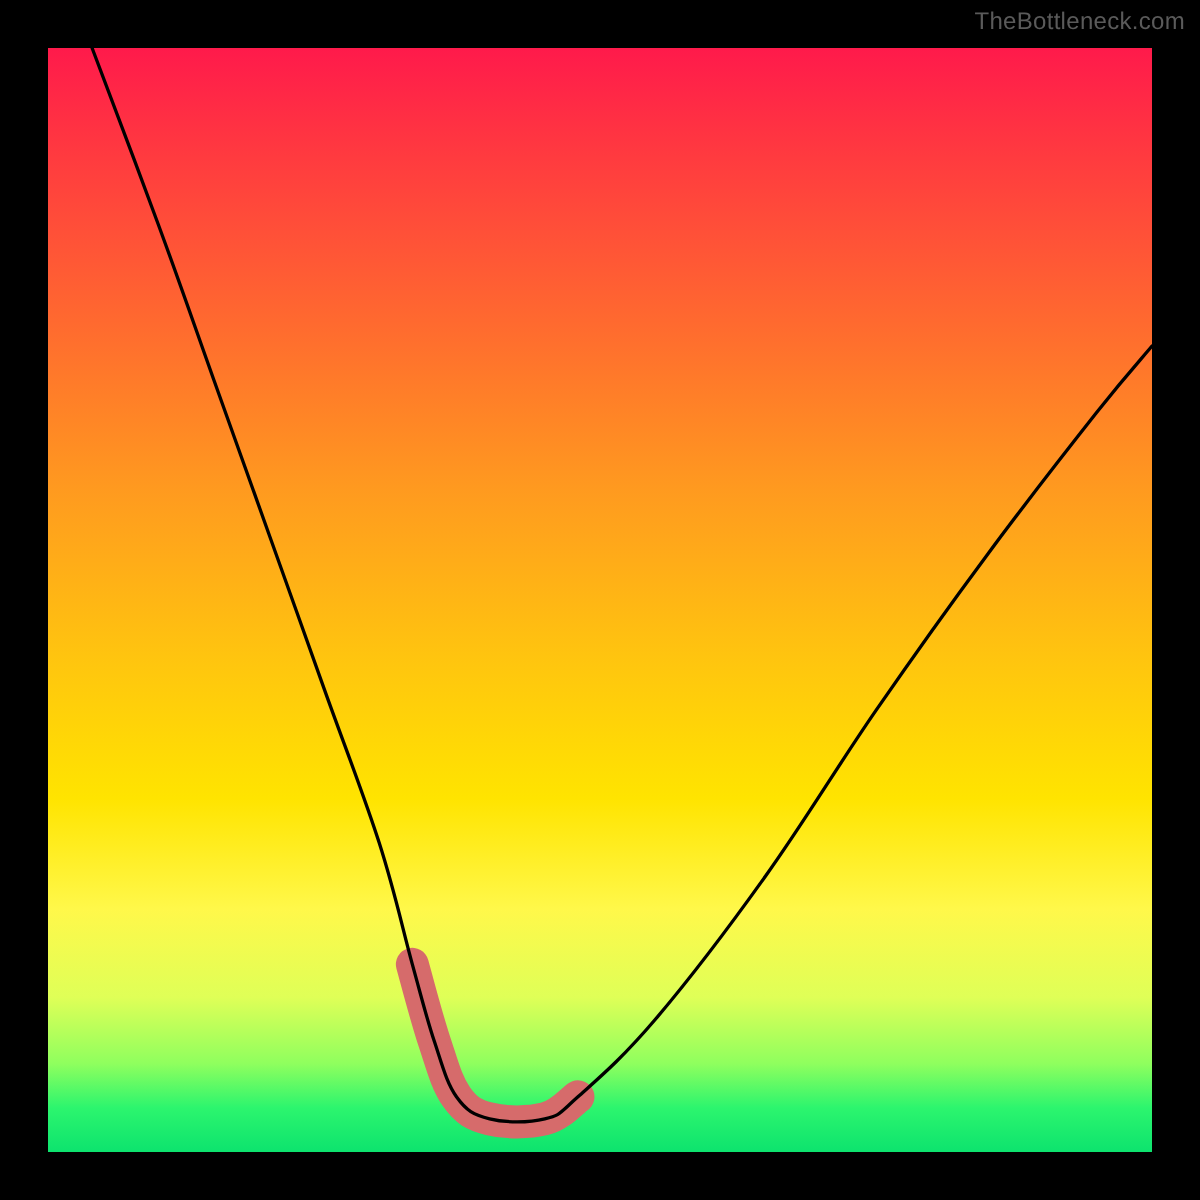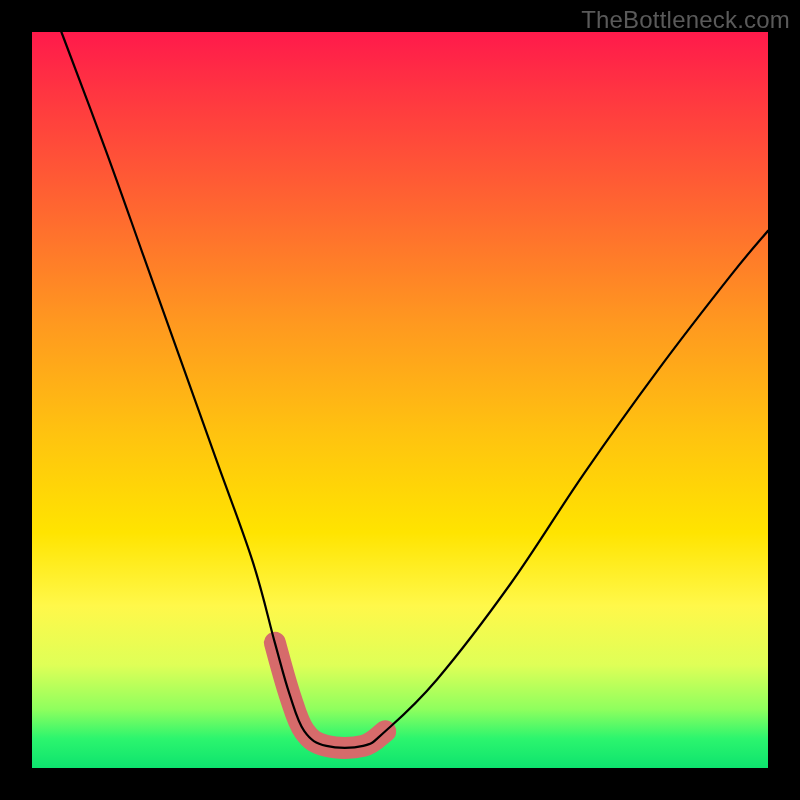"TheBottleneck.com" .watermark { font-size: 24px -> 16px }
